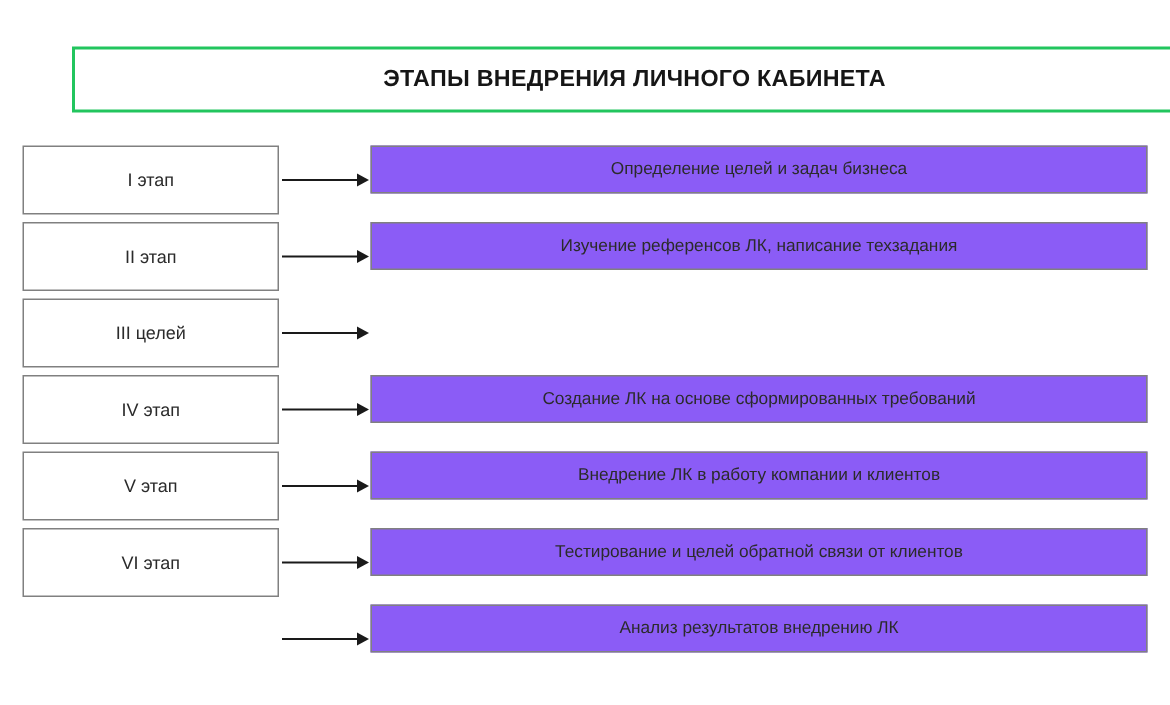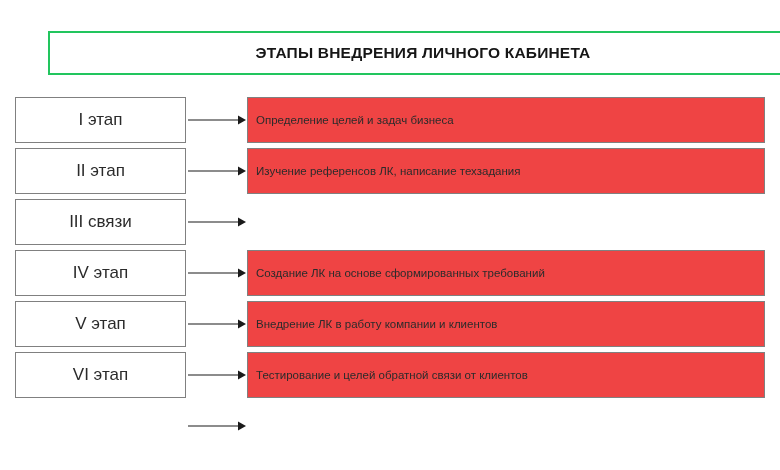"I этап" .stage-text { font-size: 17px -> 12px }
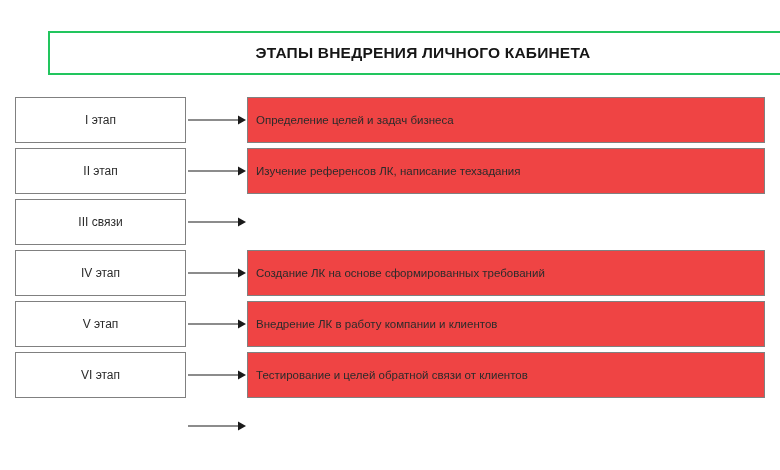"Определение целей и задач бизнеса" .desc-box { background: #ef4444 -> #8b5cf6; height: 46px -> 32px; justify-content: flex-start -> center }
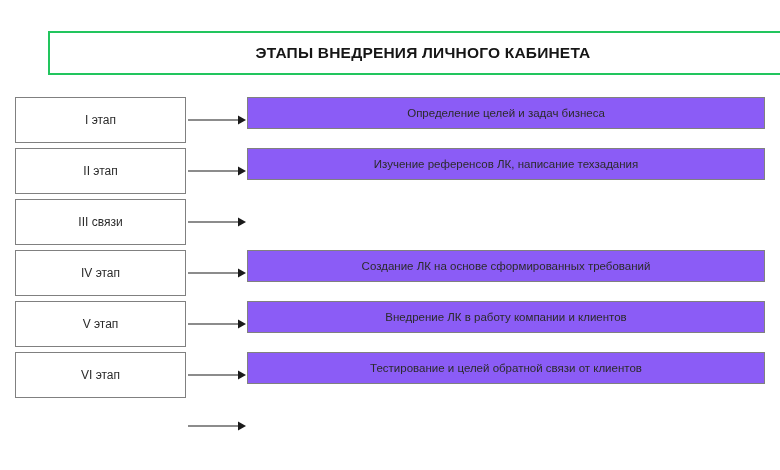"III связи" span.stage-text { text: связи -> целей }
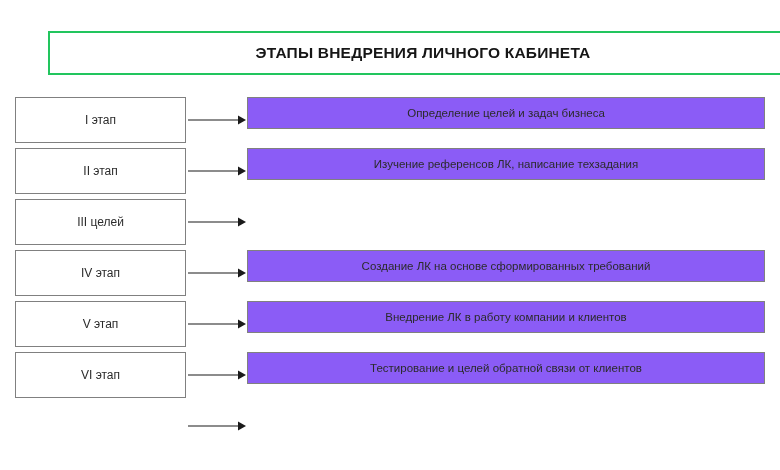"Анализ результатов внедрению ЛК" div.desc-box { html: none -> <div> <span>Анализ результатов внедрению ЛК</span> </div> }
